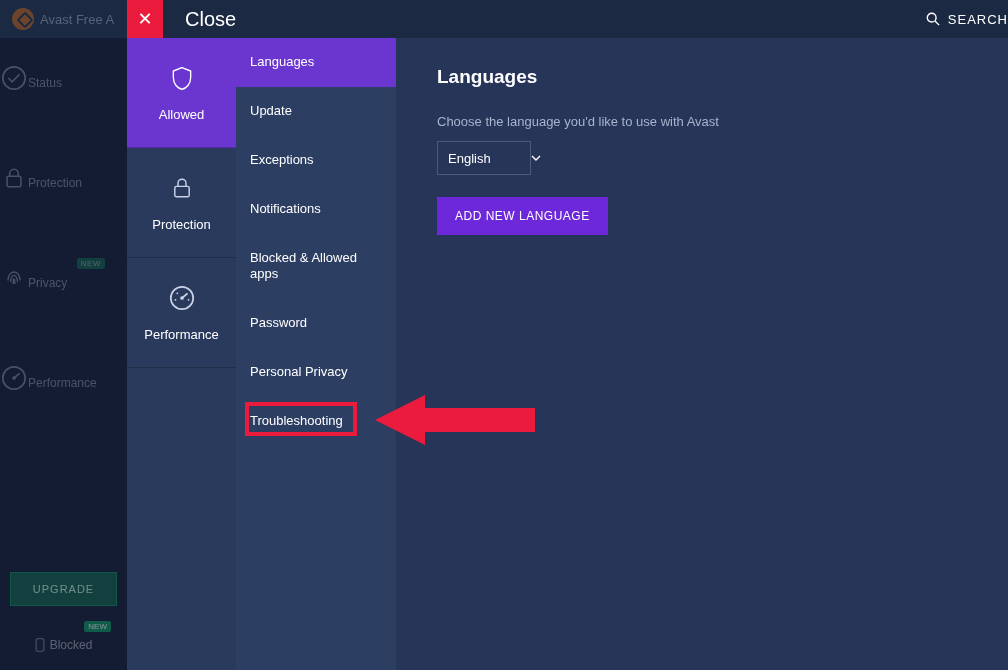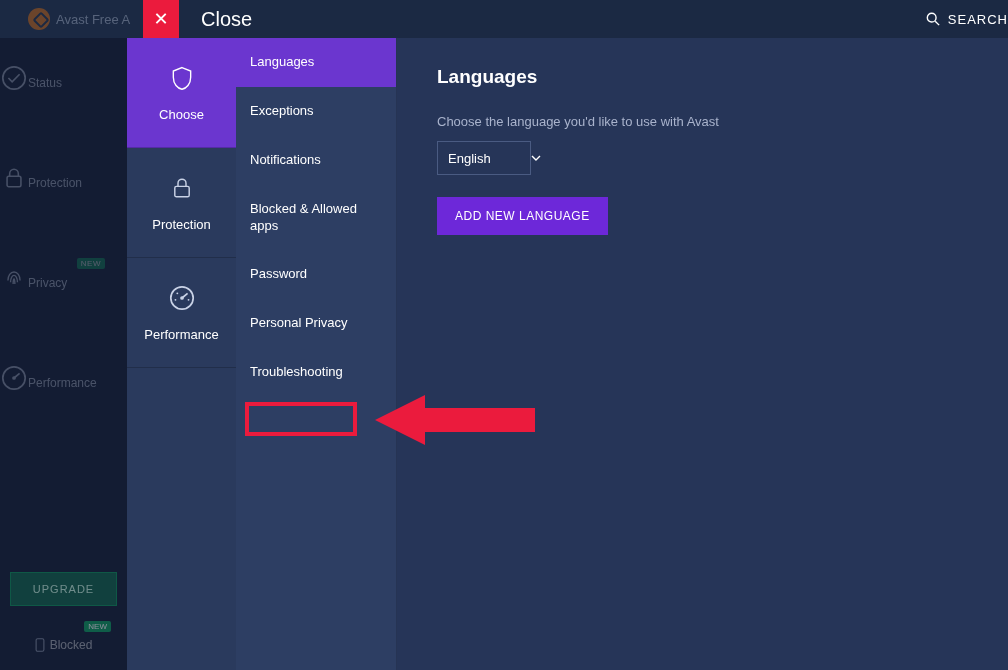"Avast Free A" .app-logo-area { margin-left: 16px -> none }
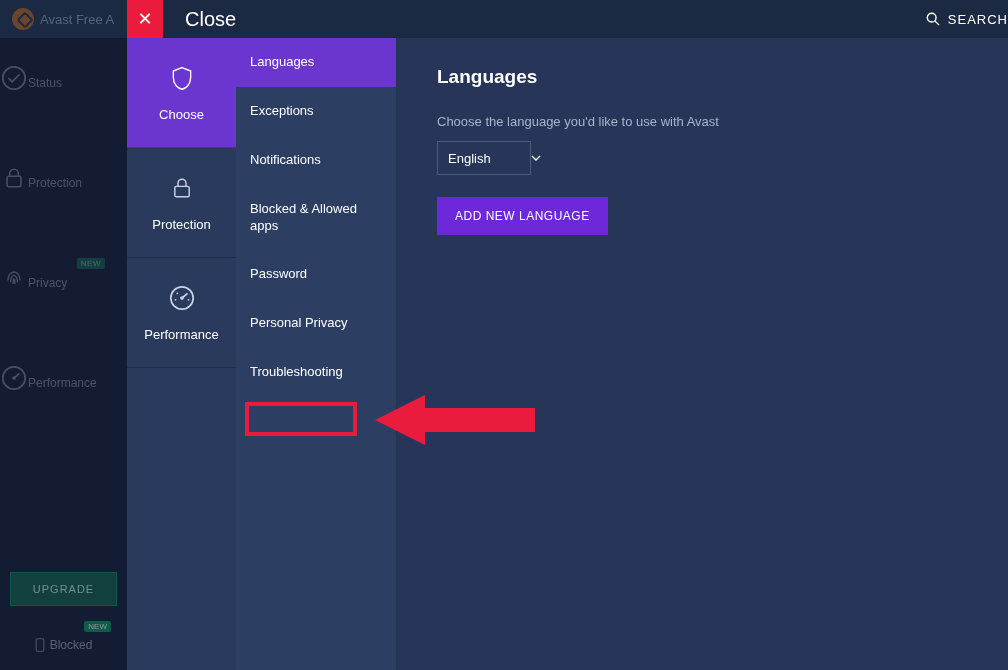"Choose" div.sidebar2-label { text: Choose -> Allowed }
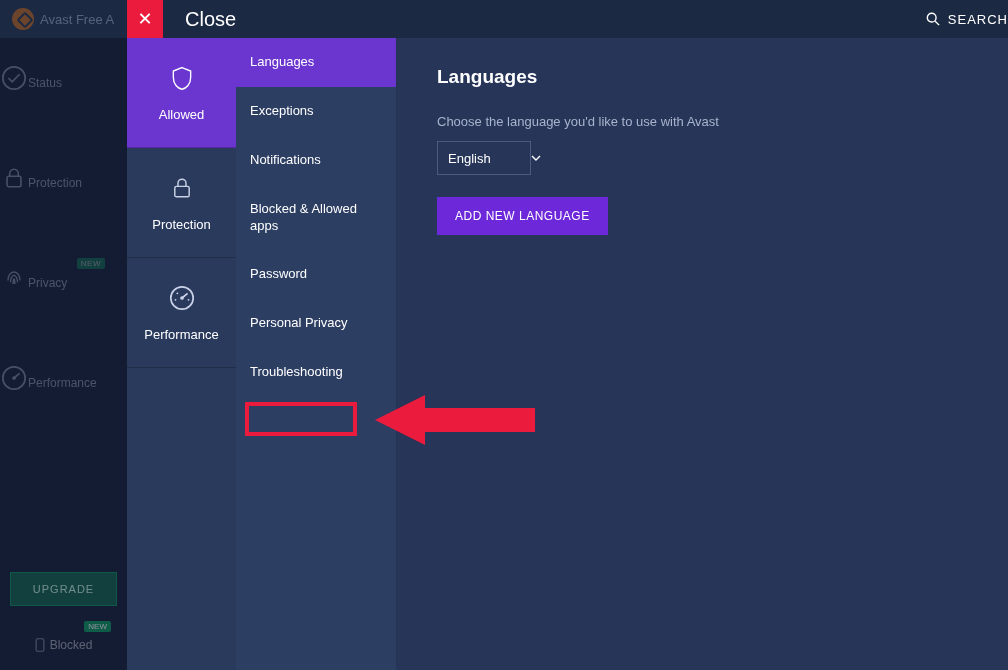"Update" div.sidebar3-item { html: none -> <div><span>Update</span></div> }
